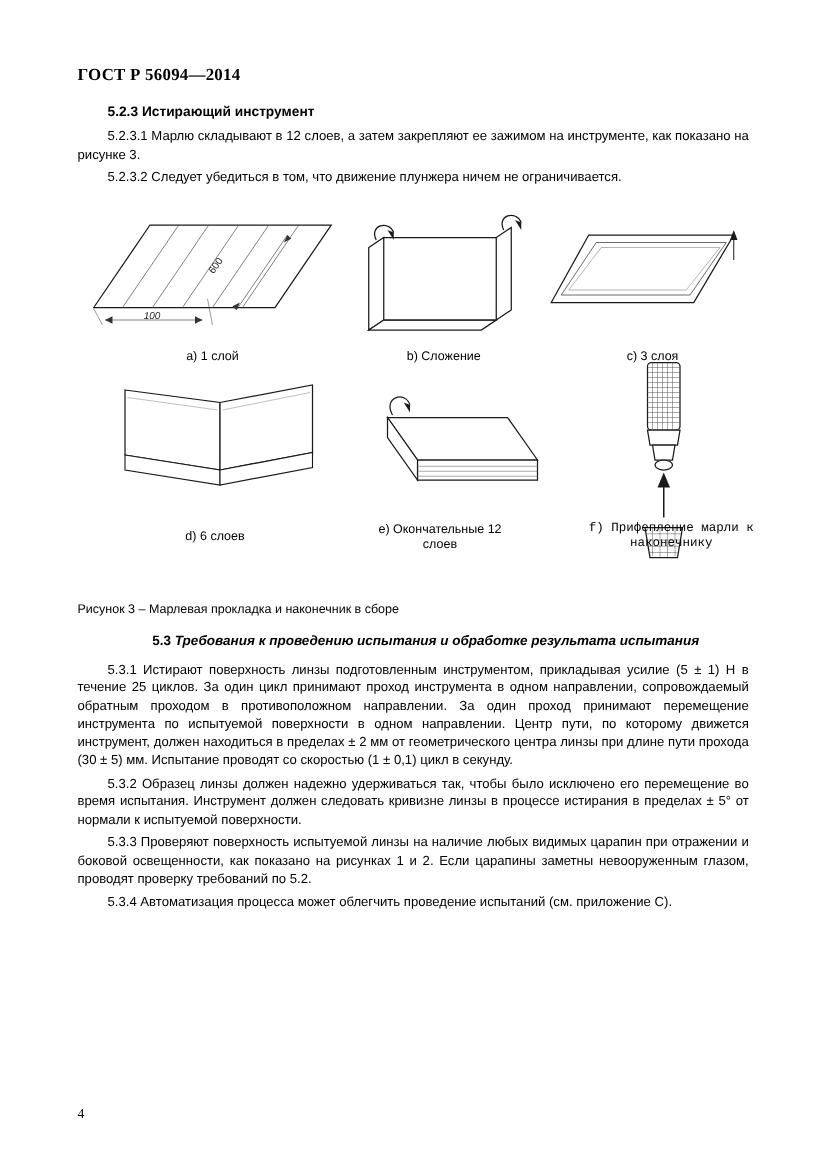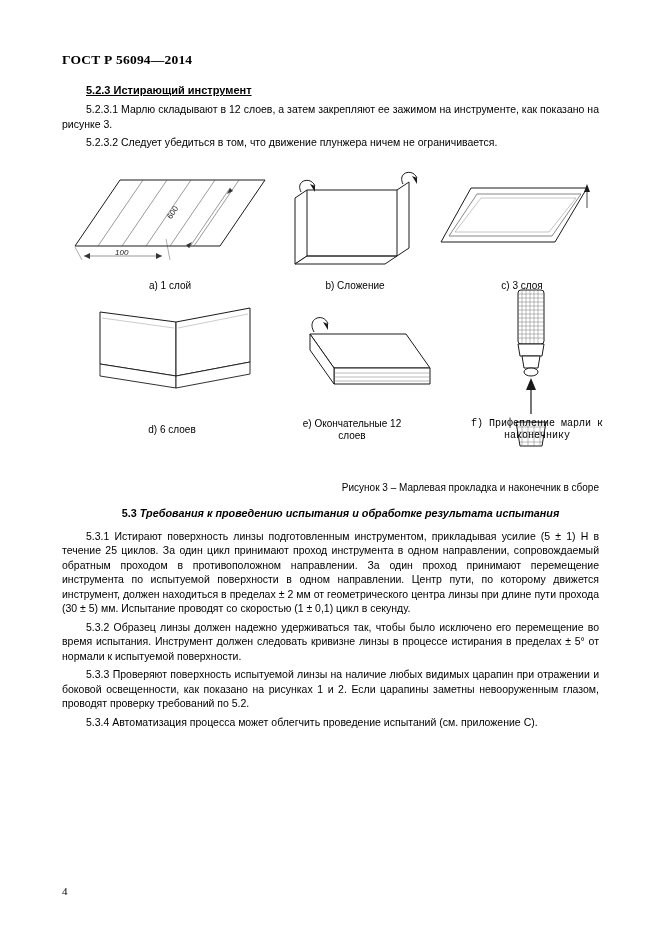"5.2.3 Истирающий инструмент" .h-sub { text-decoration: underline -> none }
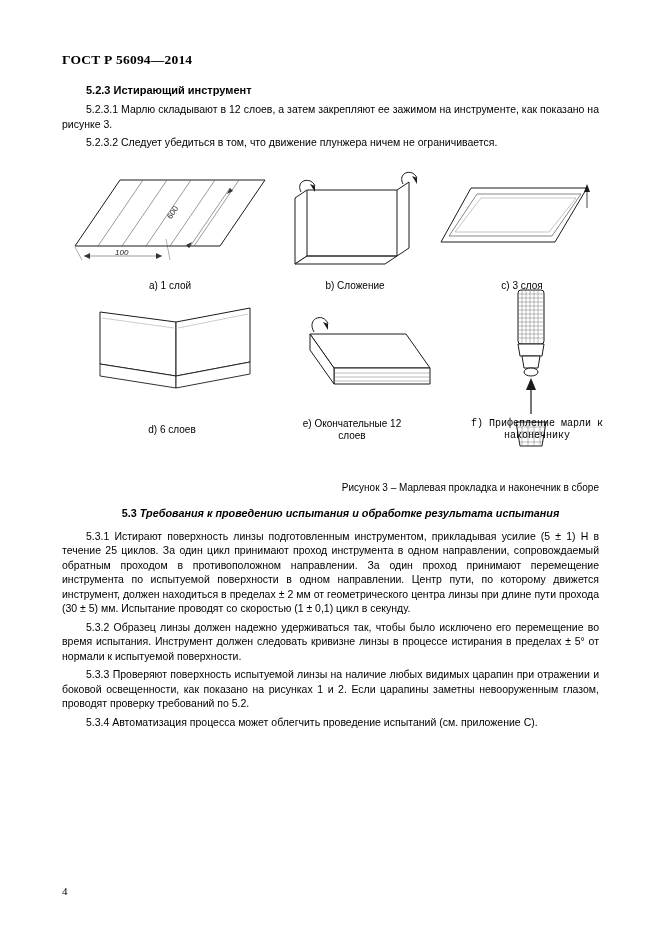"Рисунок 3 – Марлевая прокладка" .fig-caption { text-align: right -> left }
